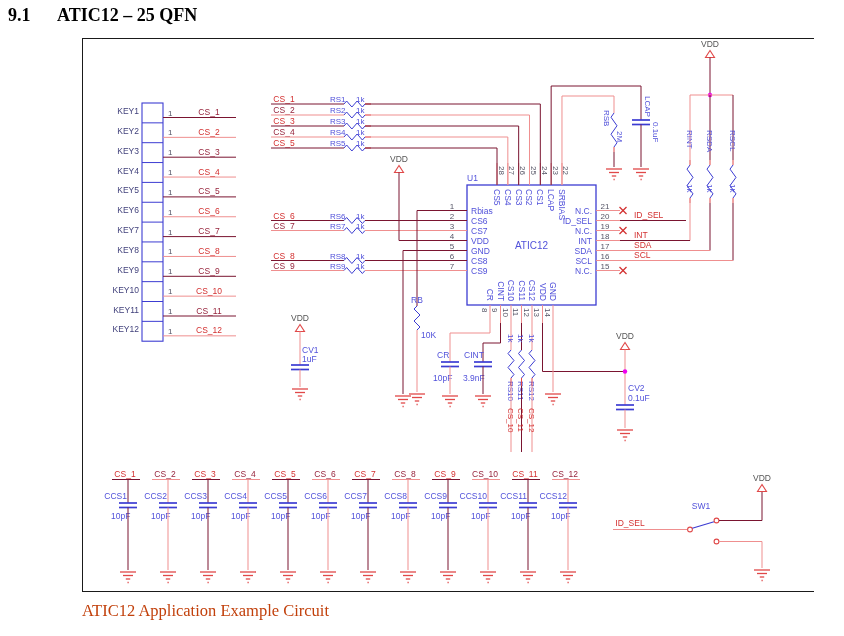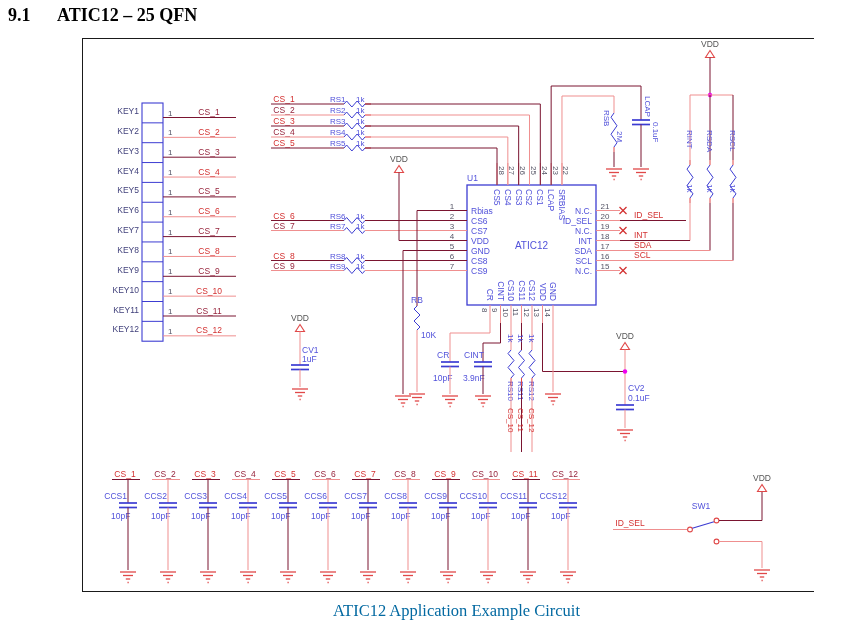"ATIC12 Application Example Circuit" .caption { color: #0369a1 -> #c2410c; text-align: center -> none }
